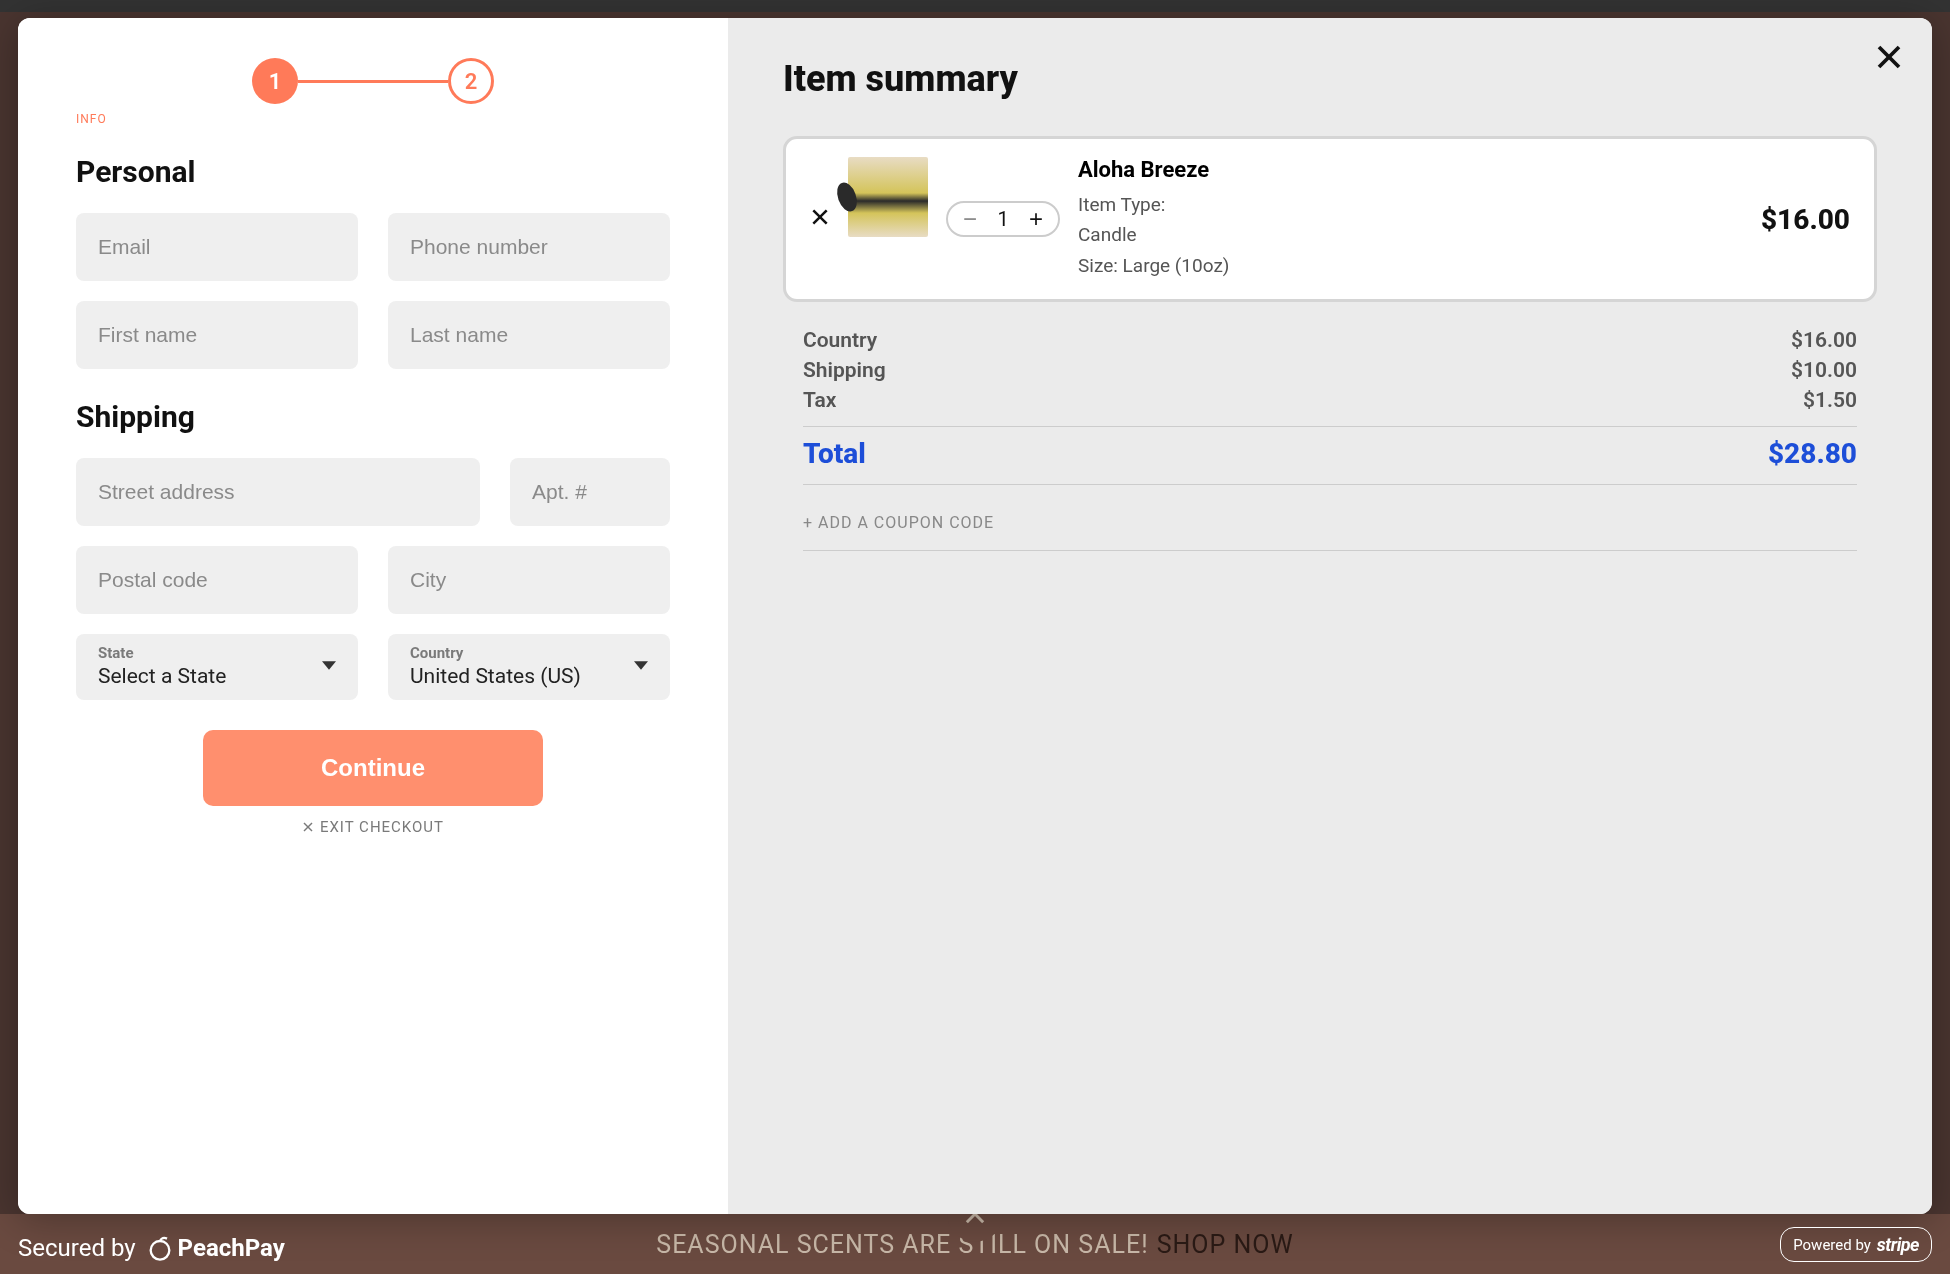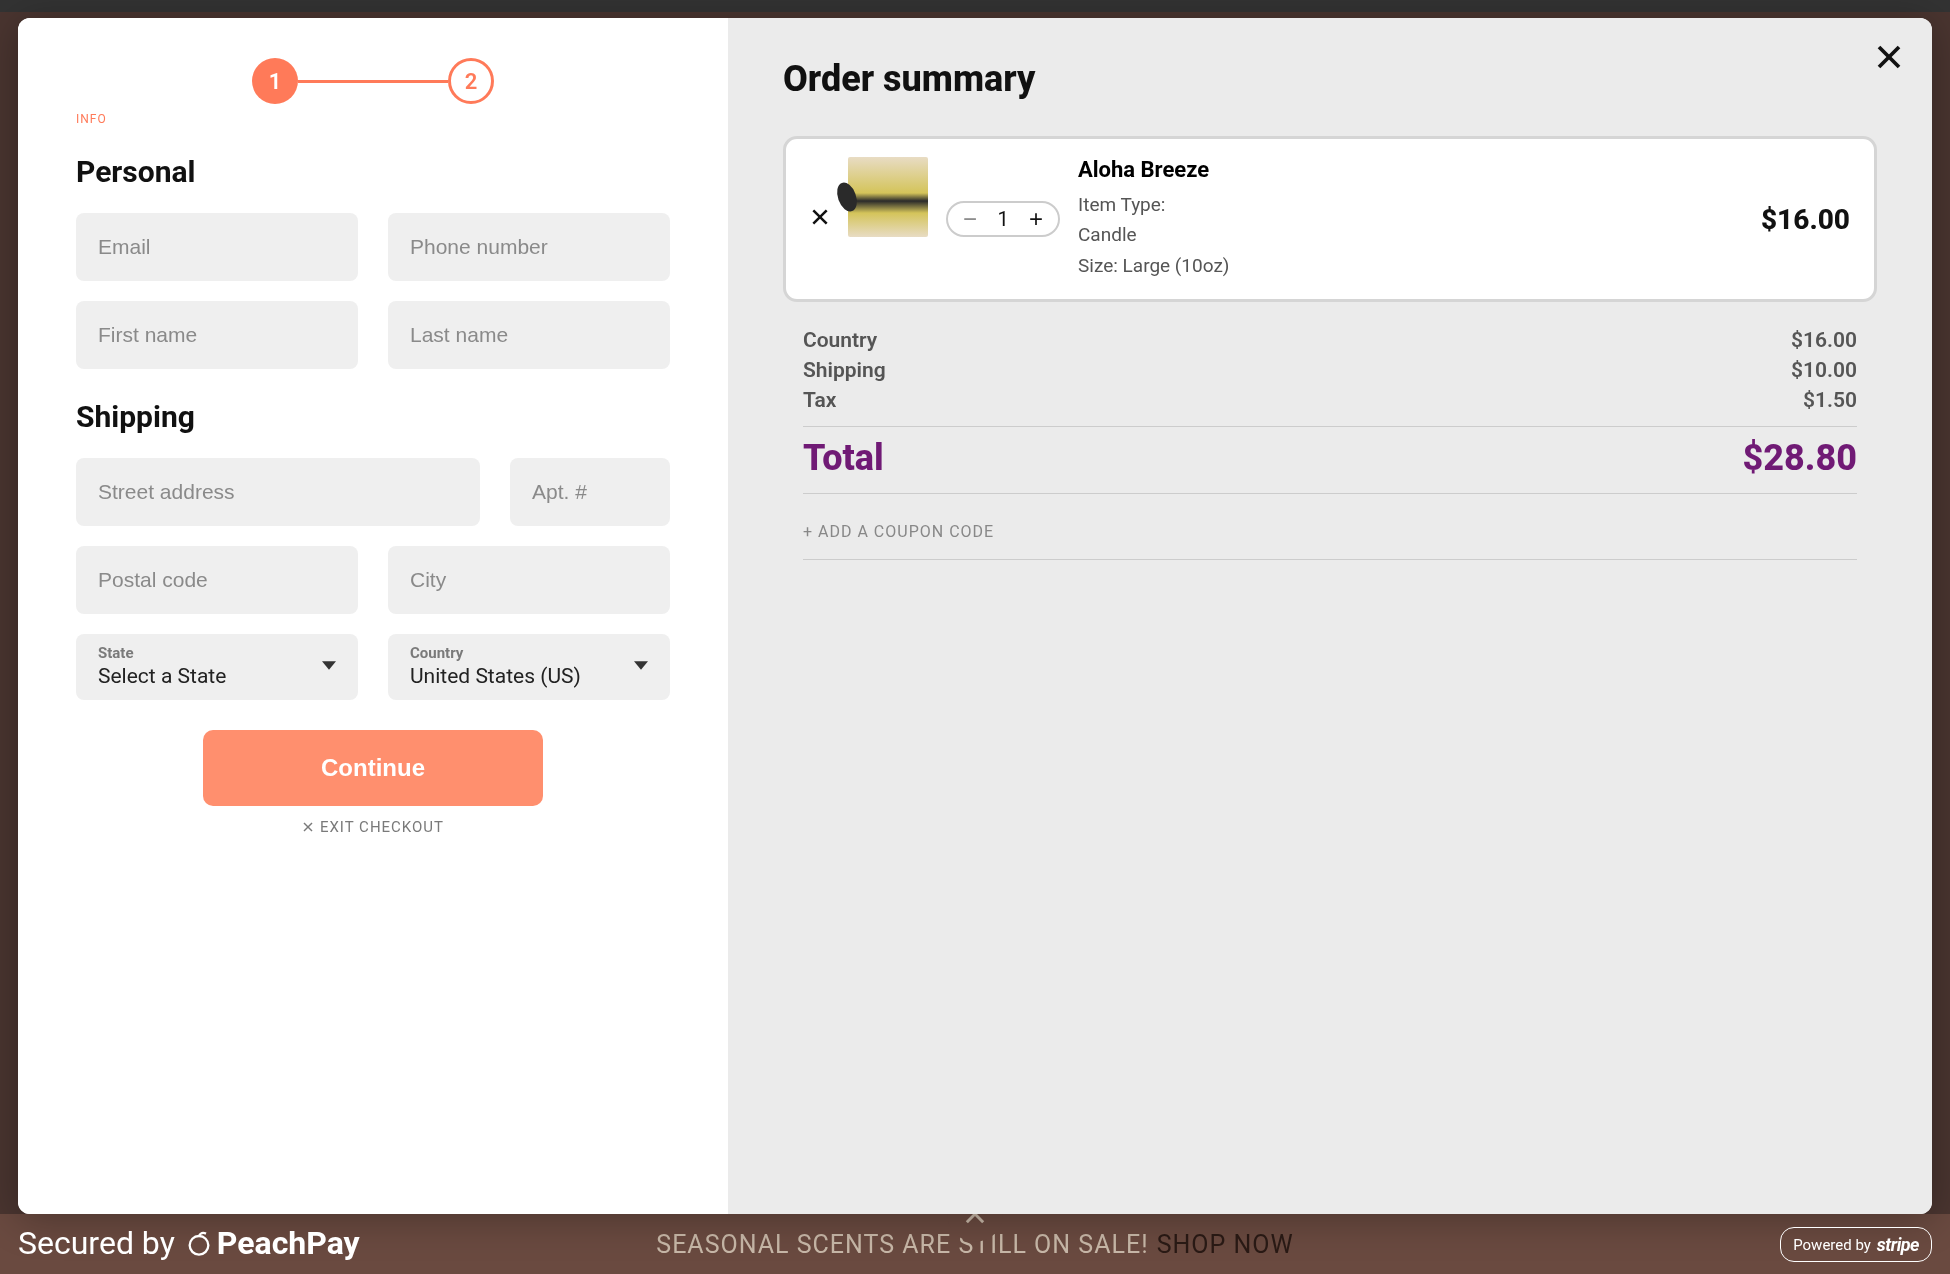"Order summary" h1 { text: Order -> Item }
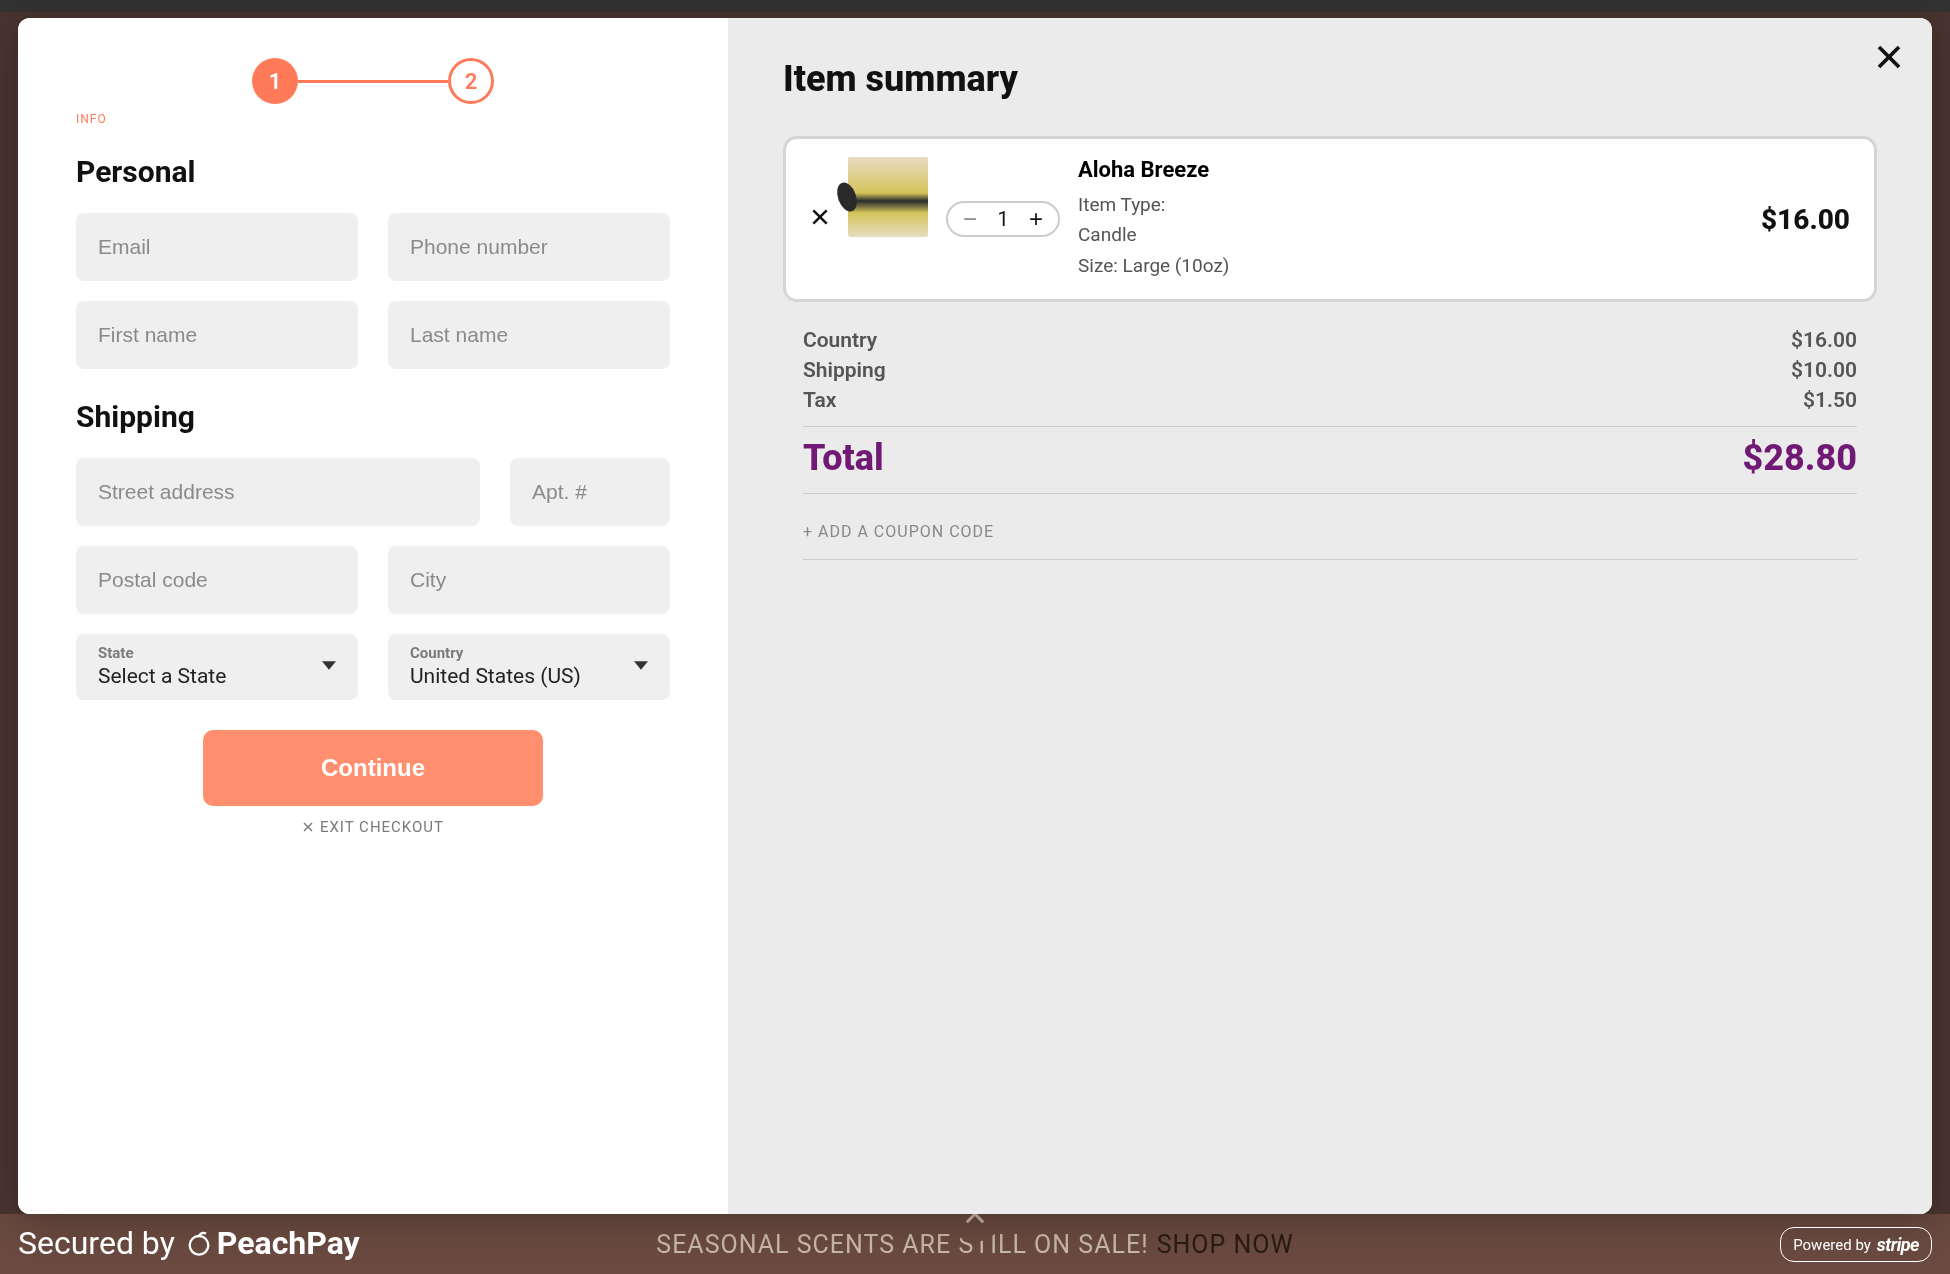"Total" .total-row { color: #701a75 -> #1d4ed8; font-size: 36px -> 28px }
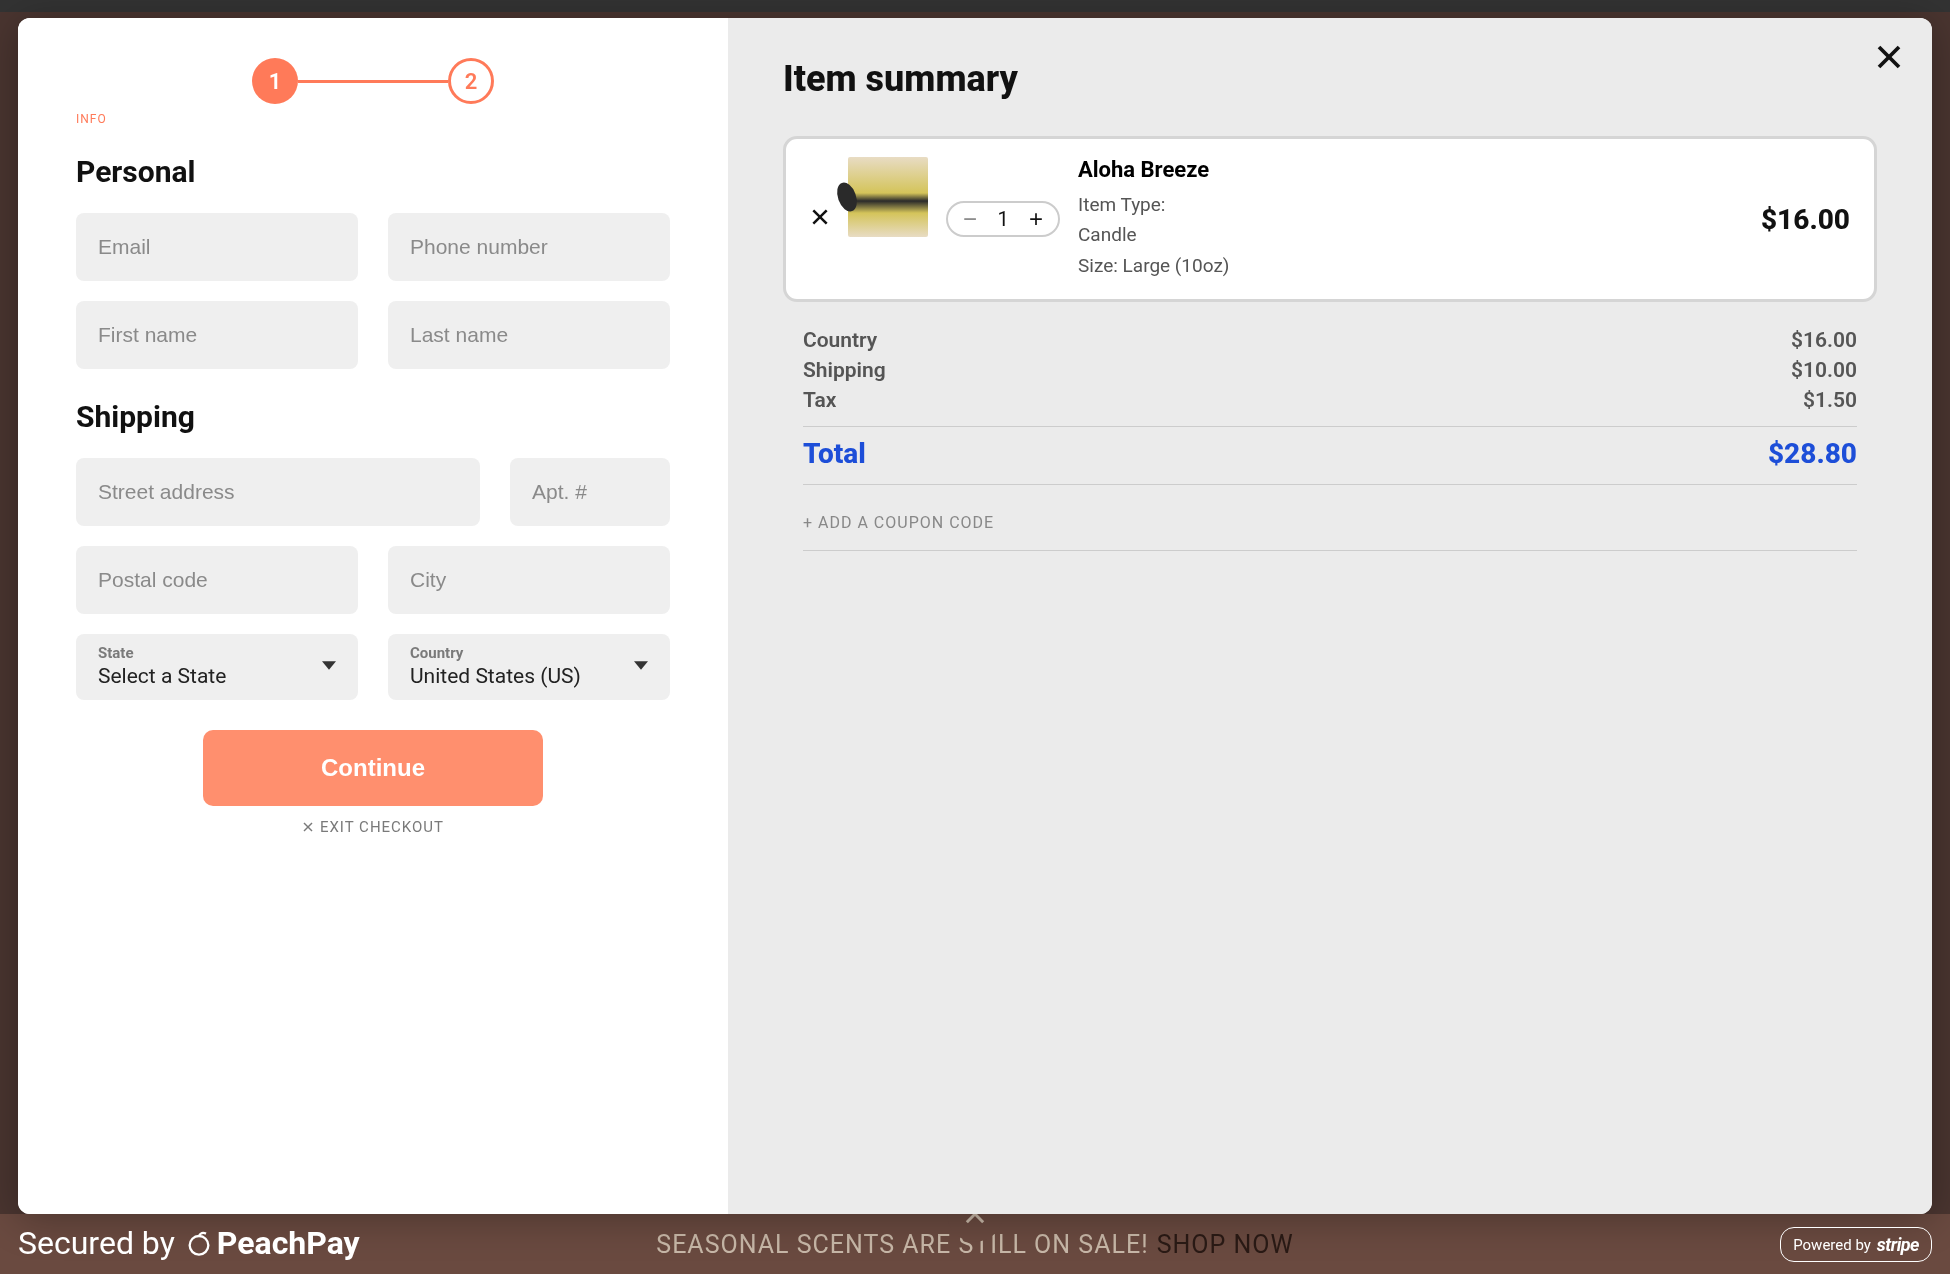"Secured by" .footer-left { font-size: 32px -> 24px }
